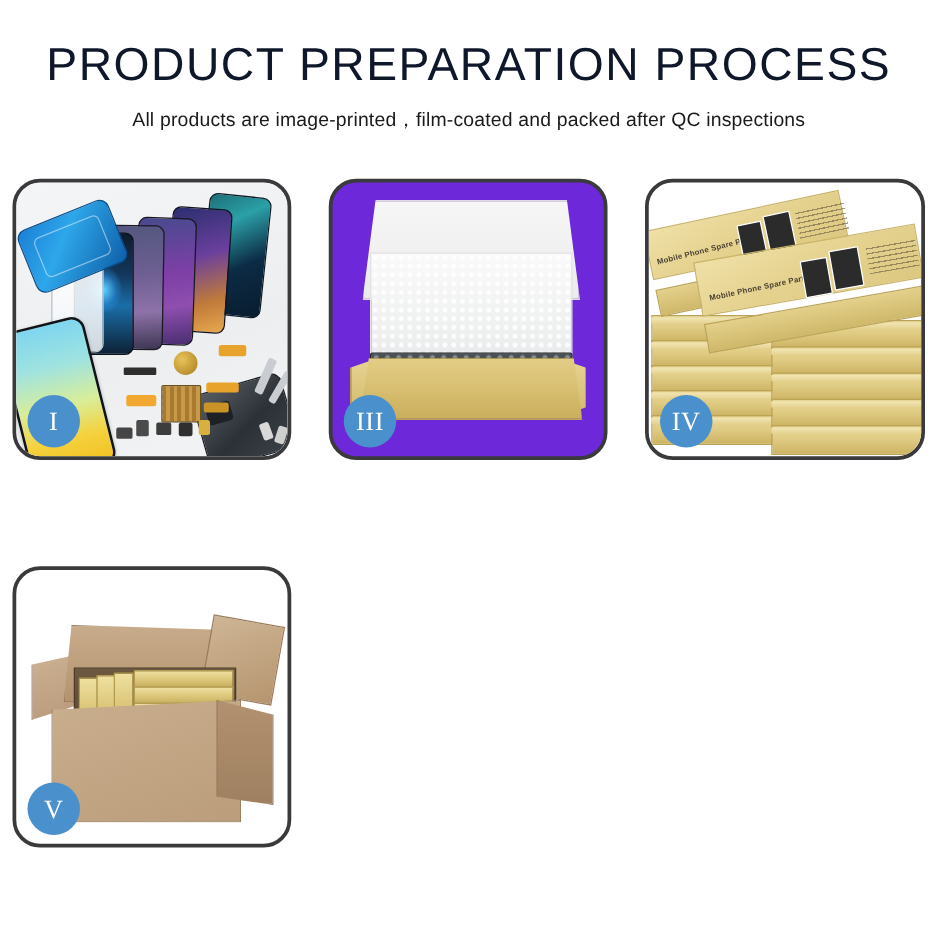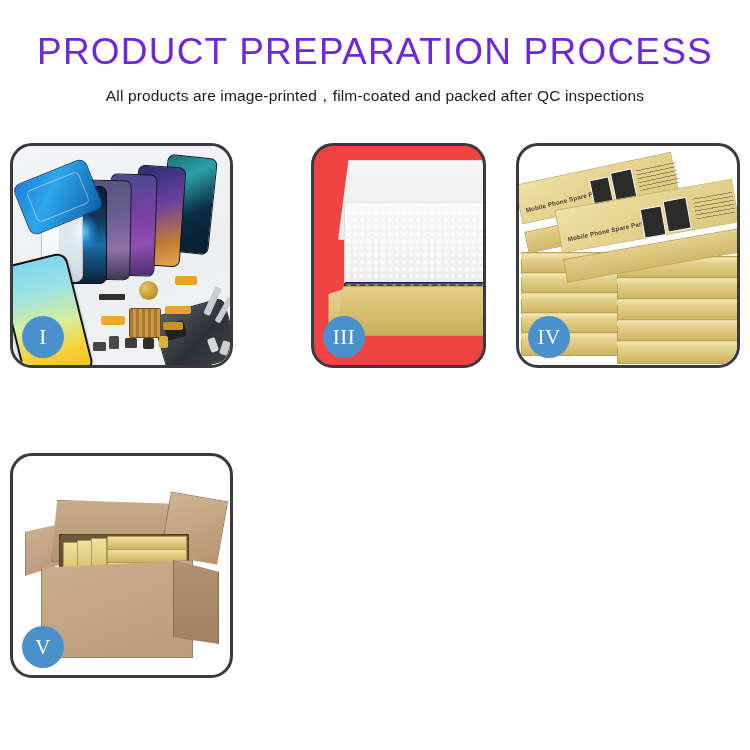"PRODUCT PREPARATION PROCESS" .title { color: #6d28d9 -> #0f172a }
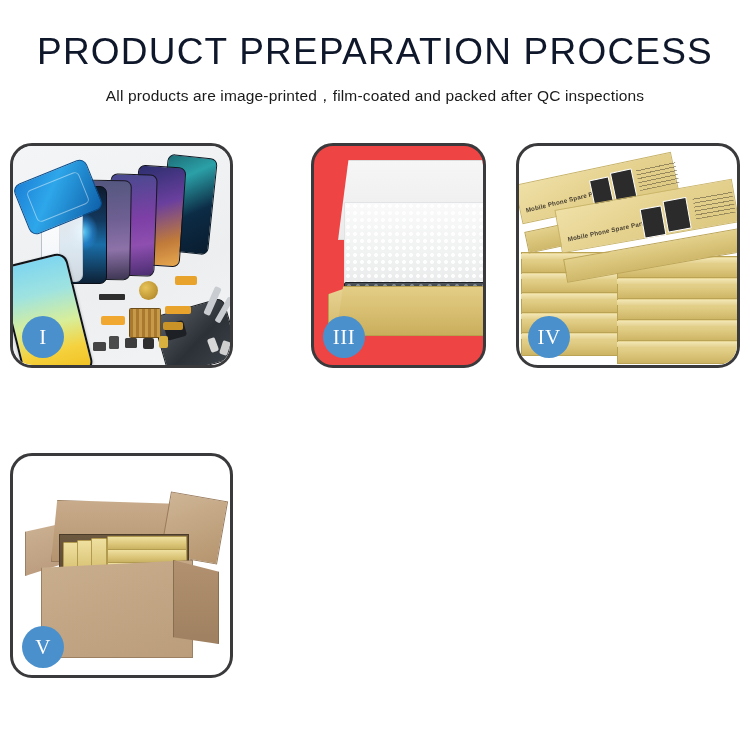"III" .c3 { background: #ef4444 -> #6d28d9; margin-left: 48px -> none }
